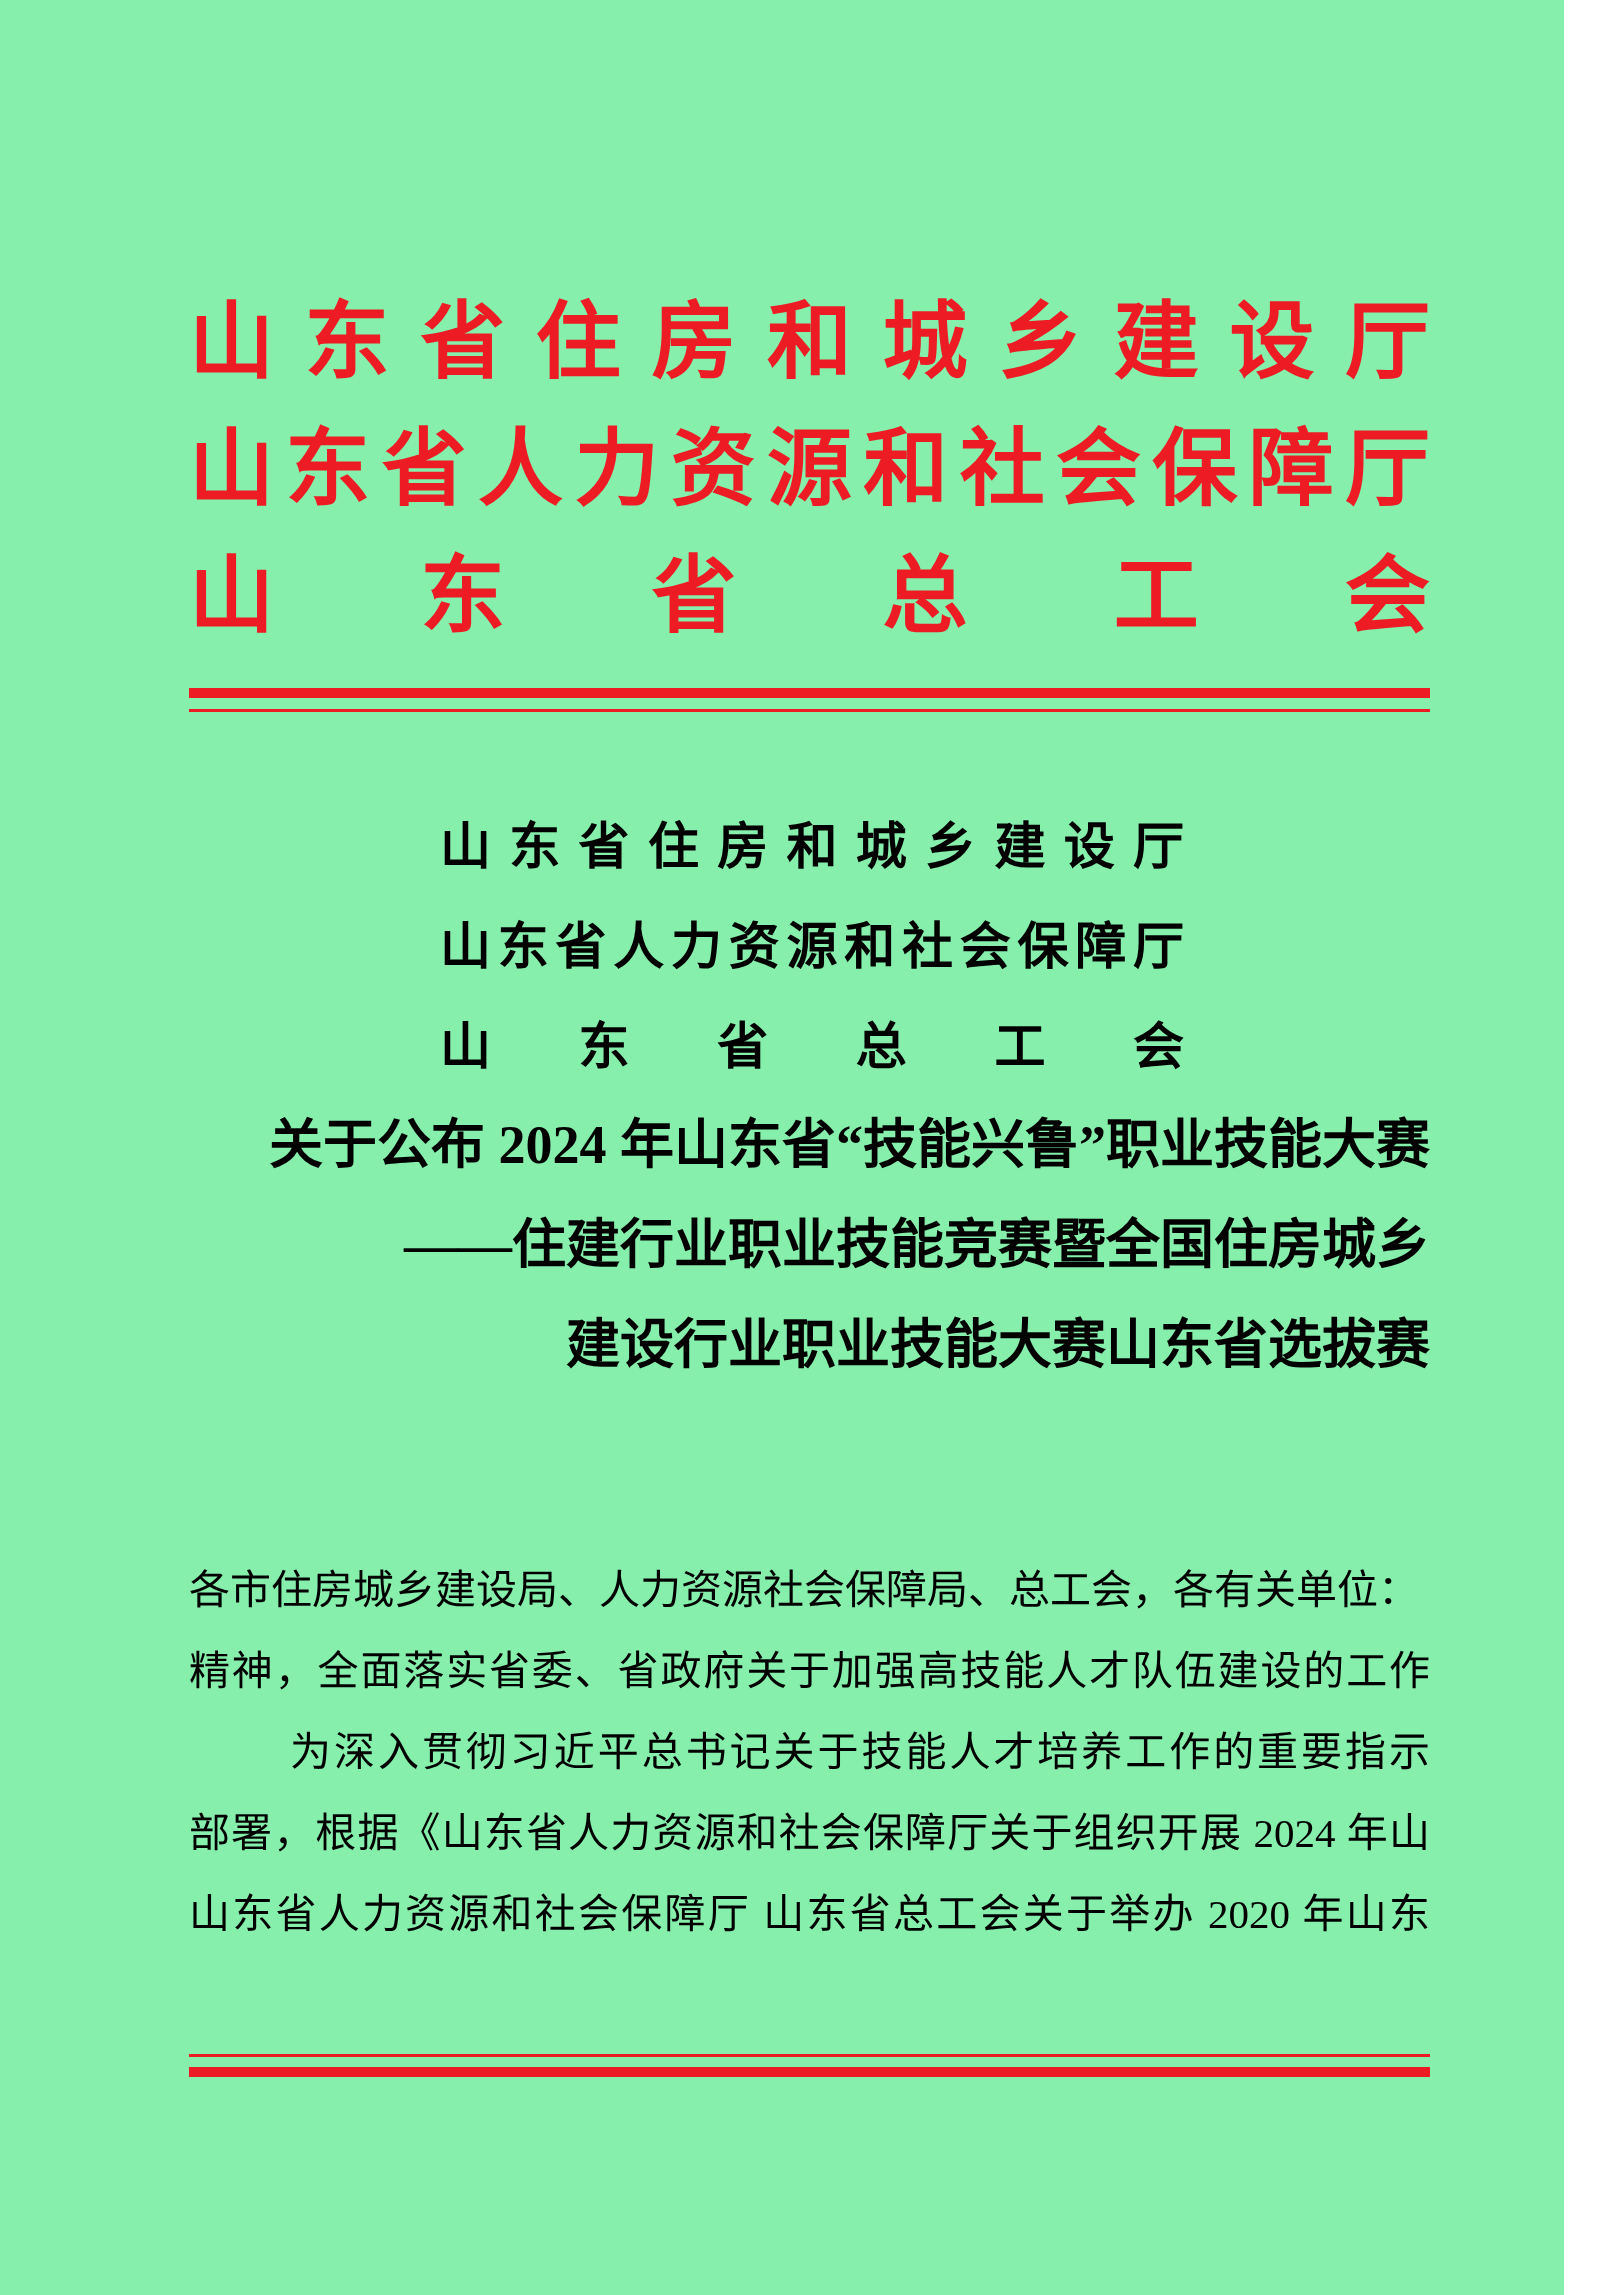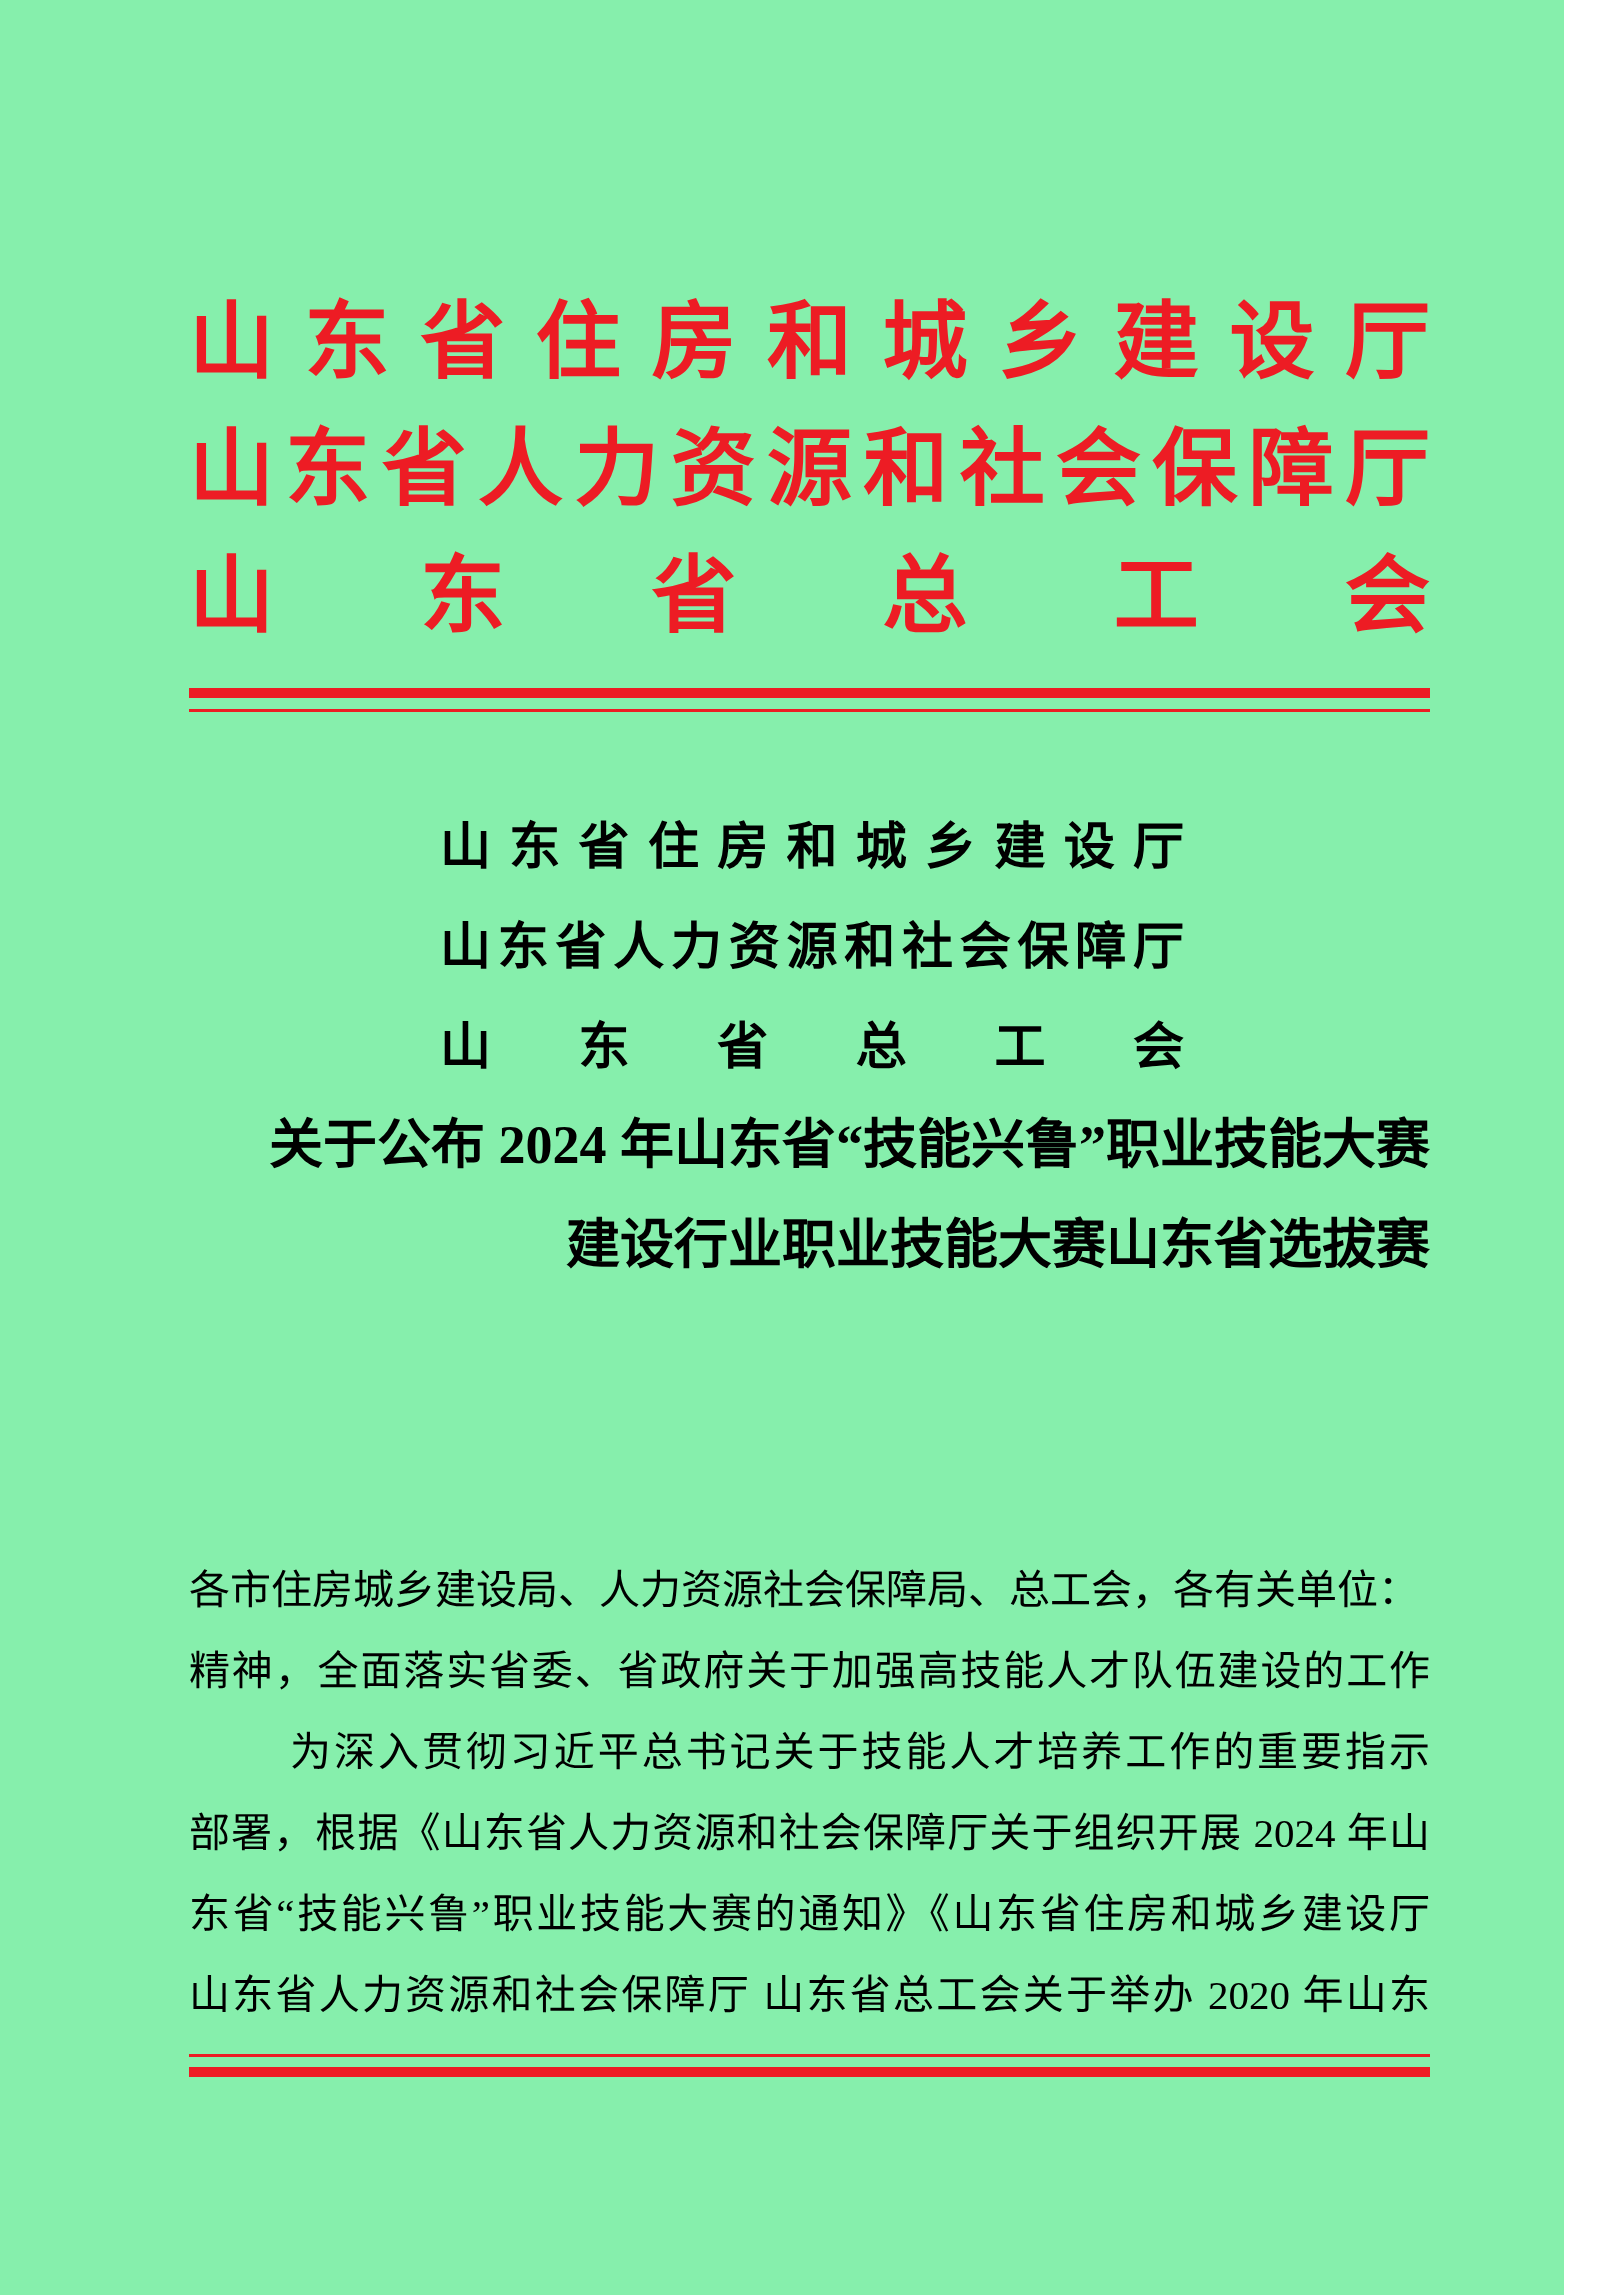"——住建行业职业技能竞赛暨全国住房城乡" div.title-line { html: none -> <div>——住建行业职业技能竞赛暨全国住房城乡</div> }
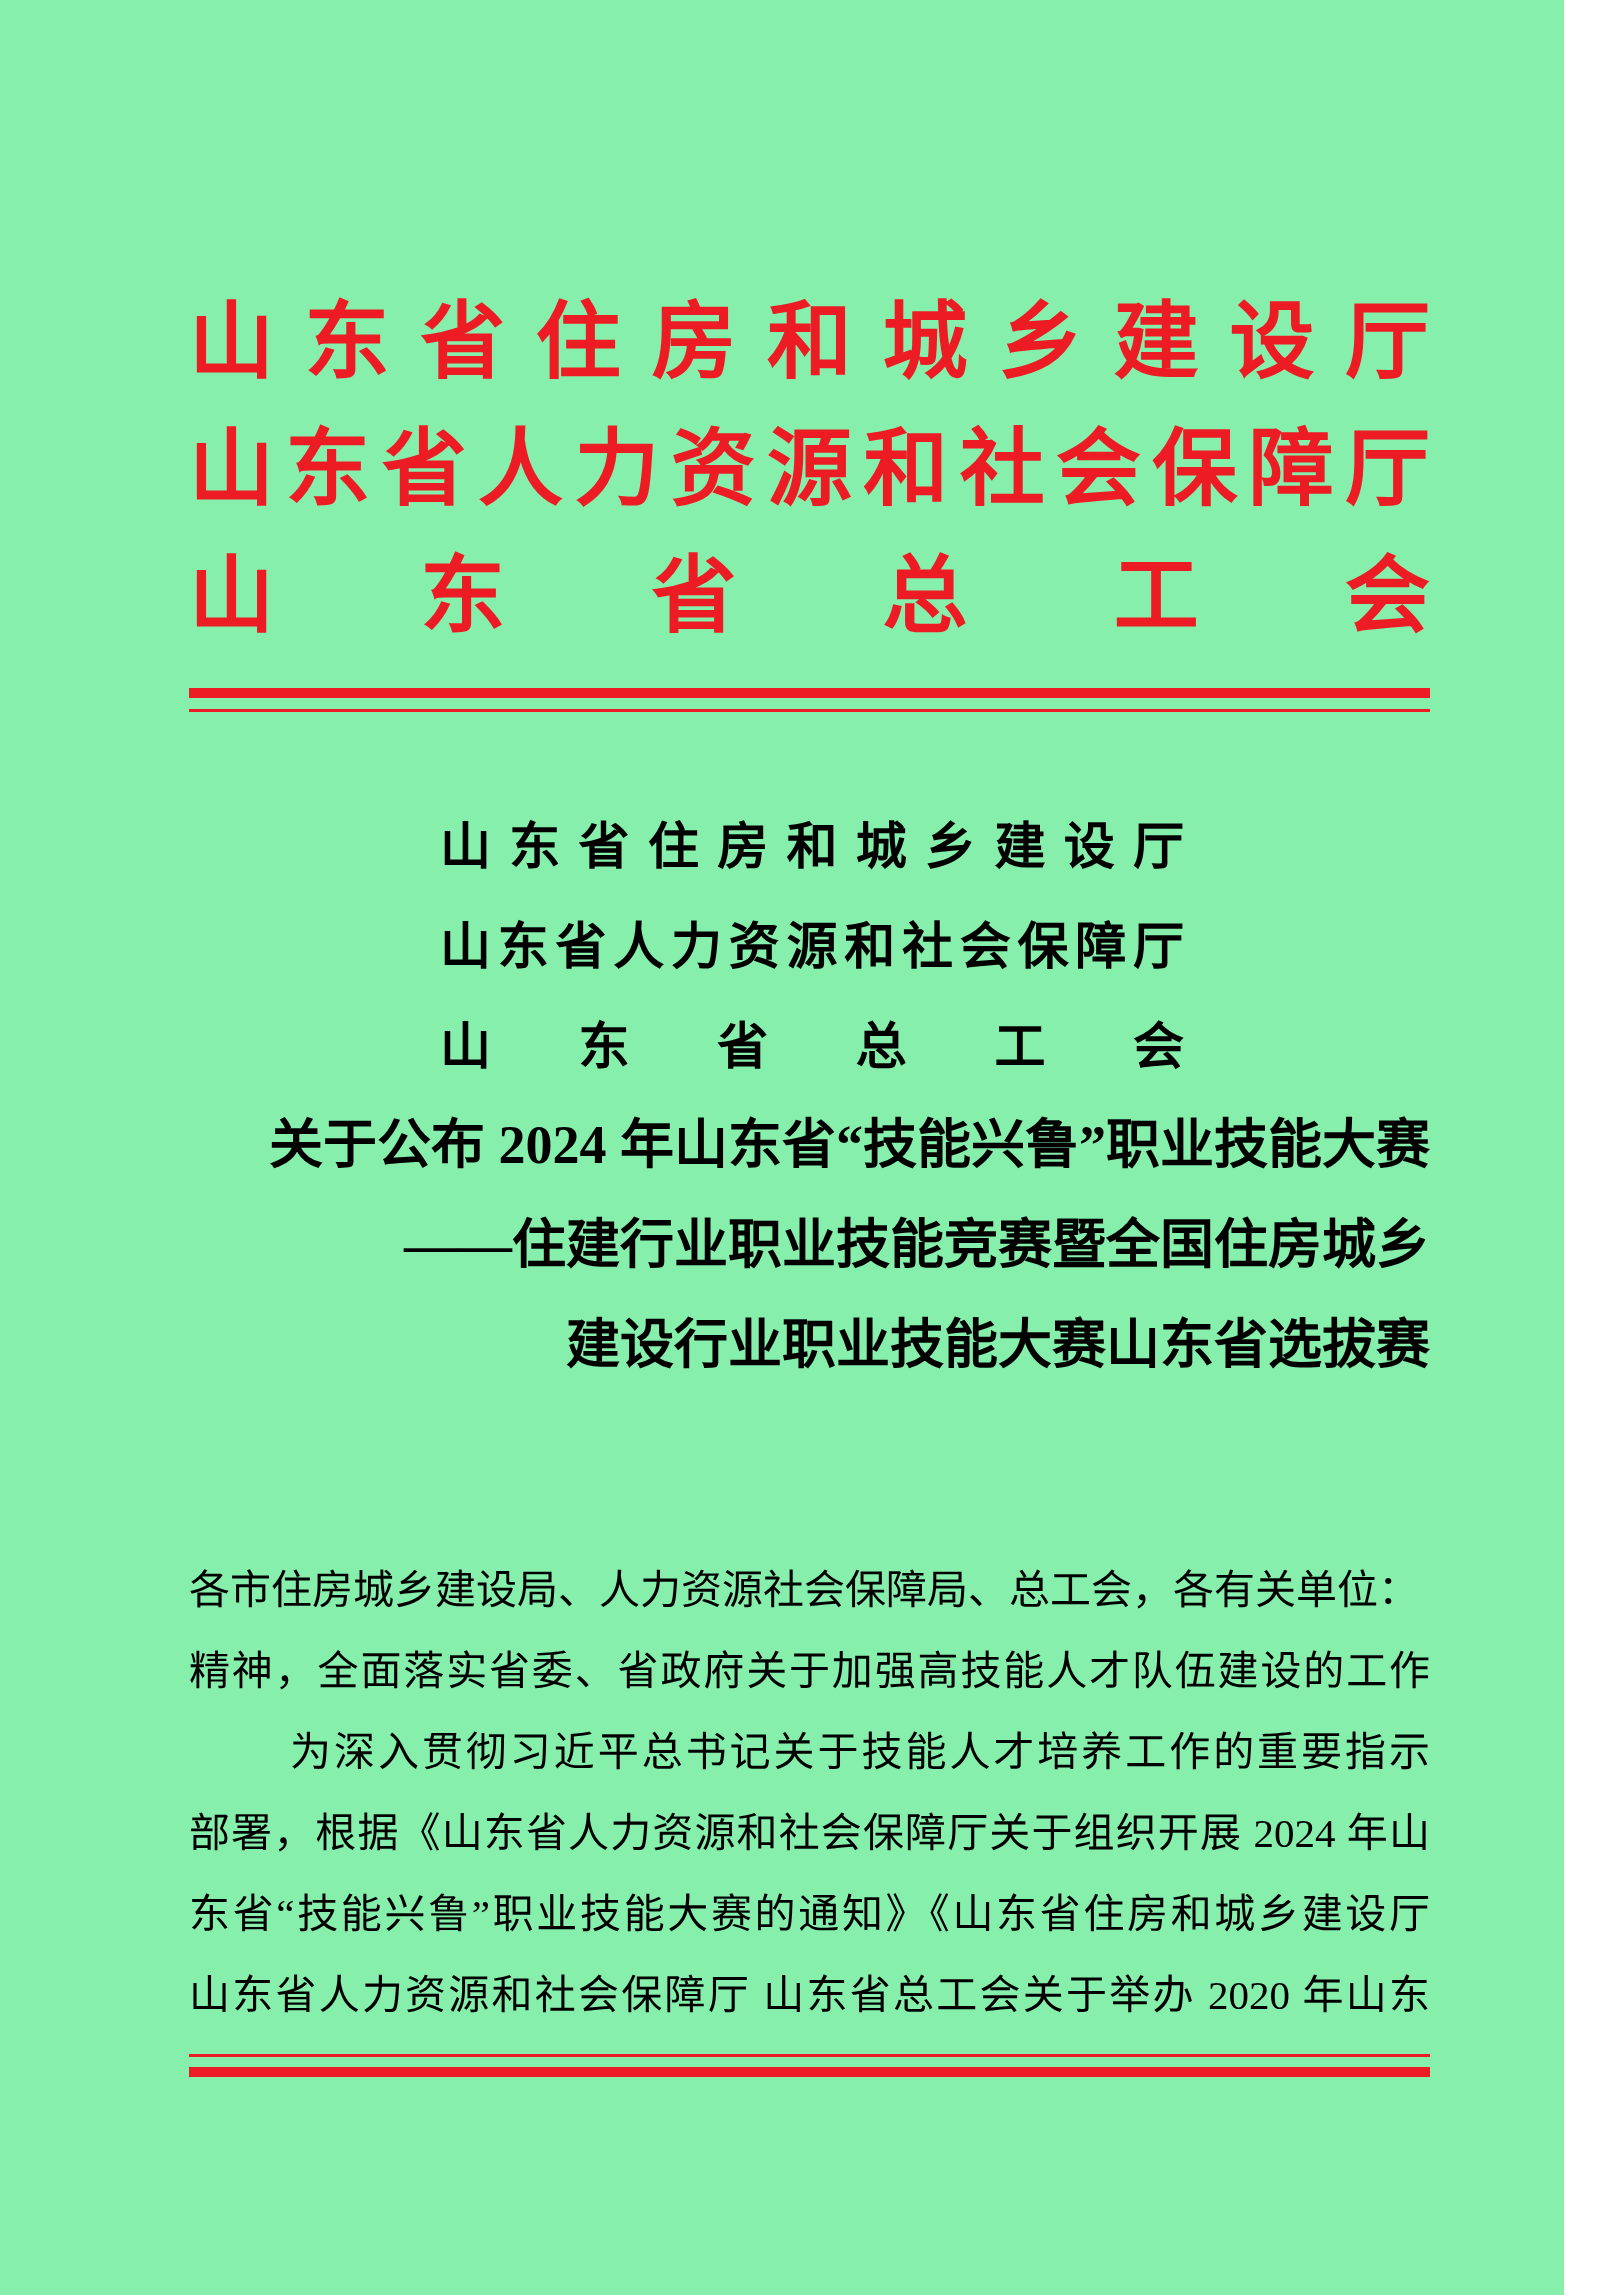"东省“技能兴鲁”职业技能大赛的通知》《山东省住房和城乡建设厅" div.body-line { html: <div>东省“技能兴鲁”职业技能大赛的通知》《山东省住房和城乡建设厅</div> -> none }
